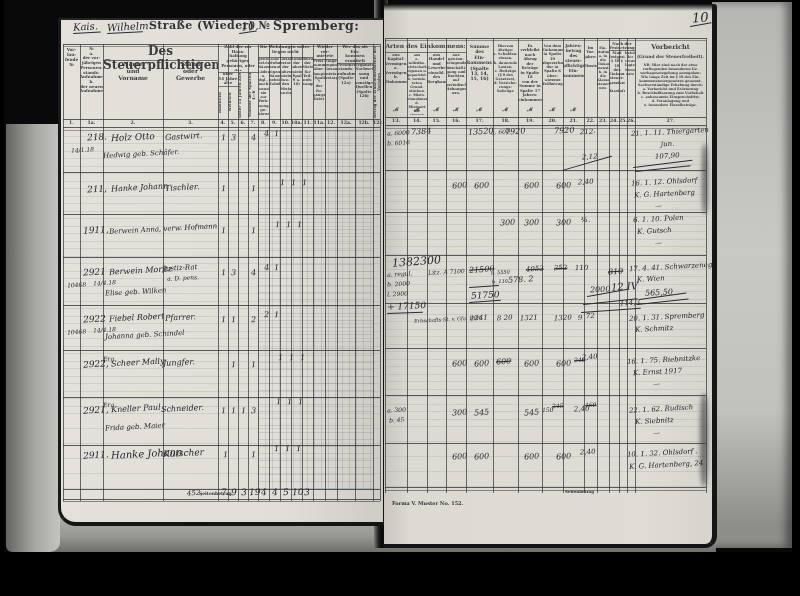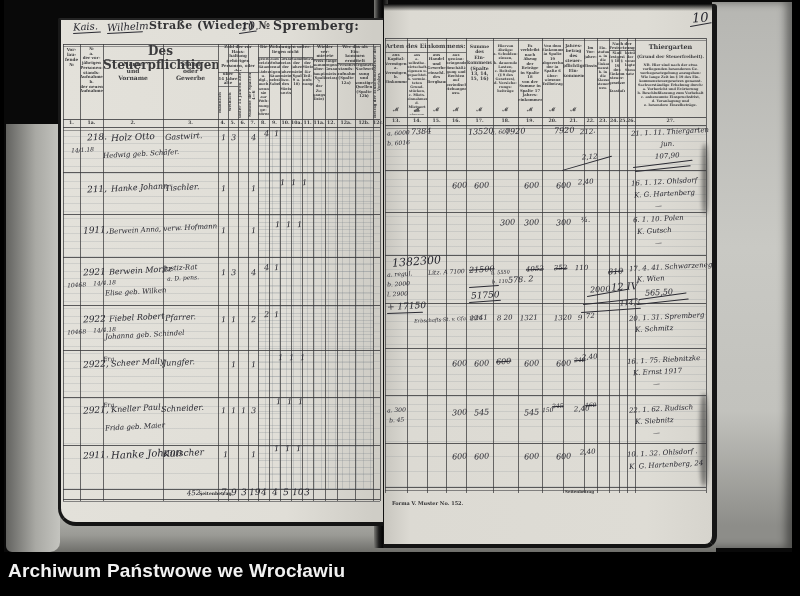"Thiergarten" div.hc { text: Thiergarten -> Vorbericht }
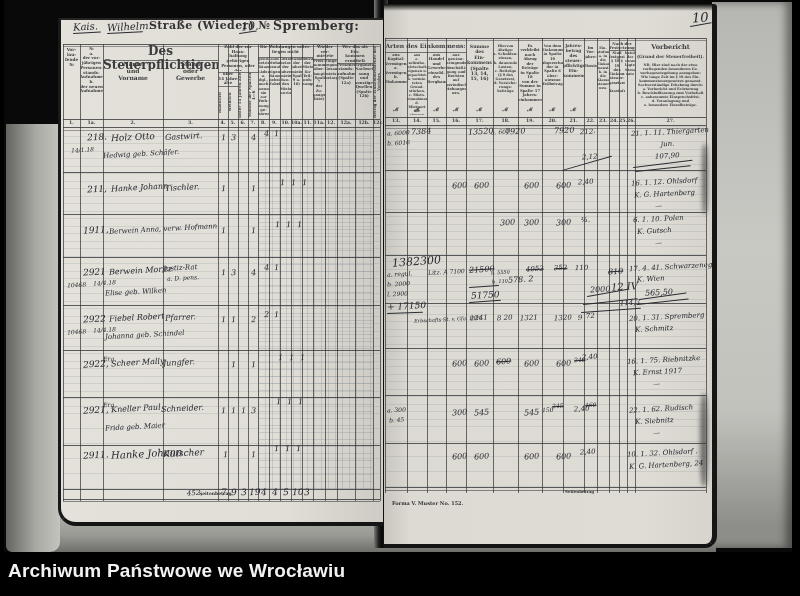"Archiwum Państwowe we Wrocławiu" div.abs { html: <div> <div>Archiwum Państwowe we Wrocławiu</div> </div> -> none }
